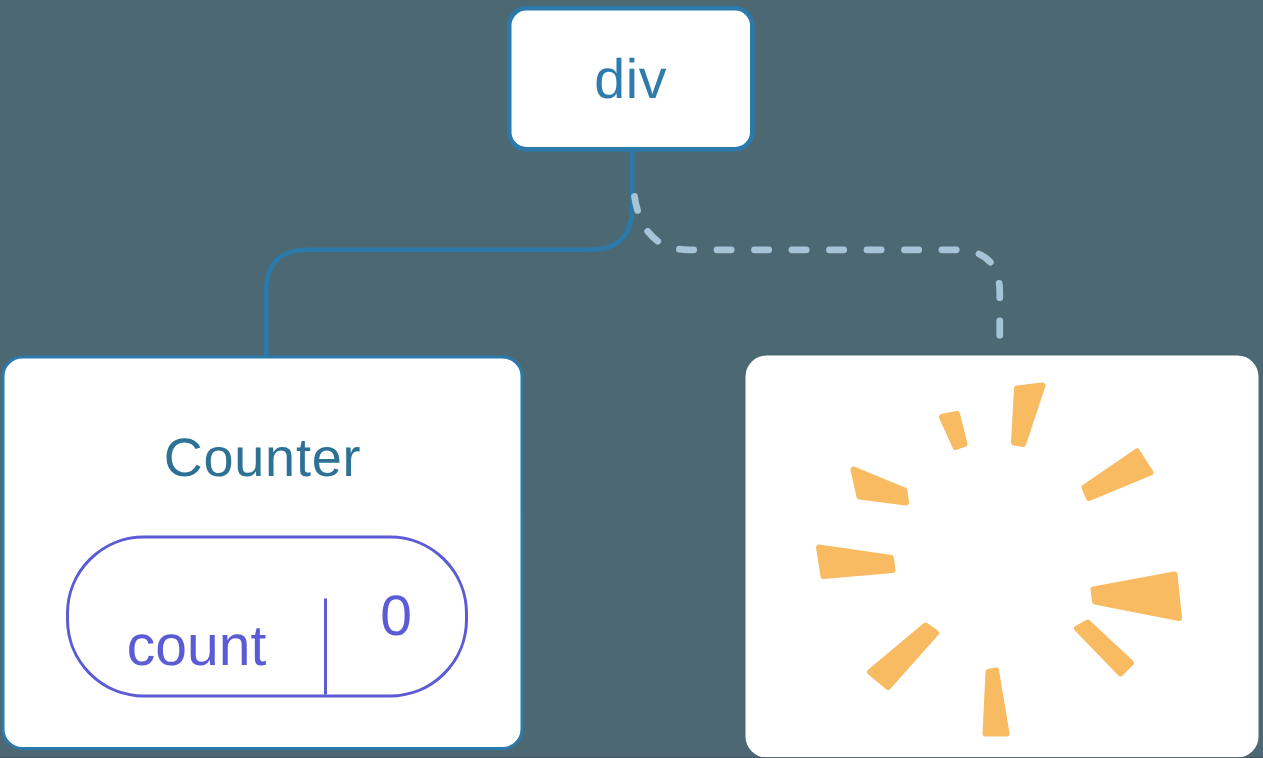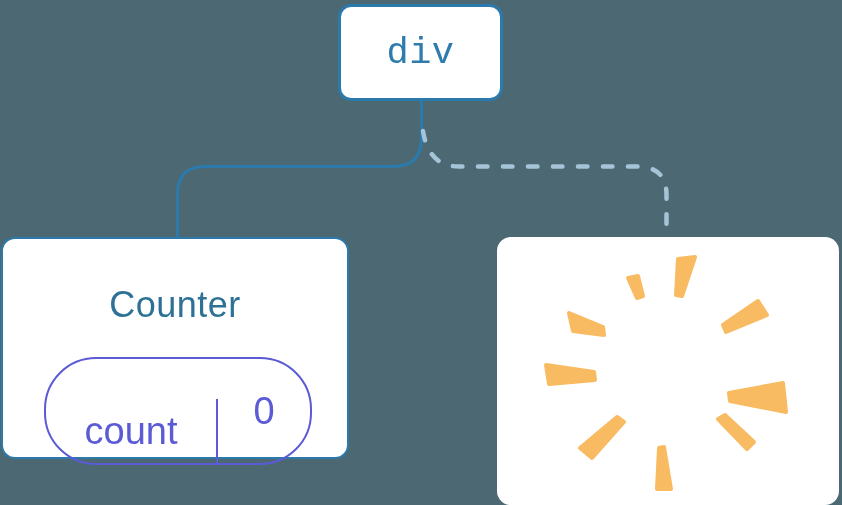"div" .node-div-label { font-family: Liberation Mono, monospace -> none }
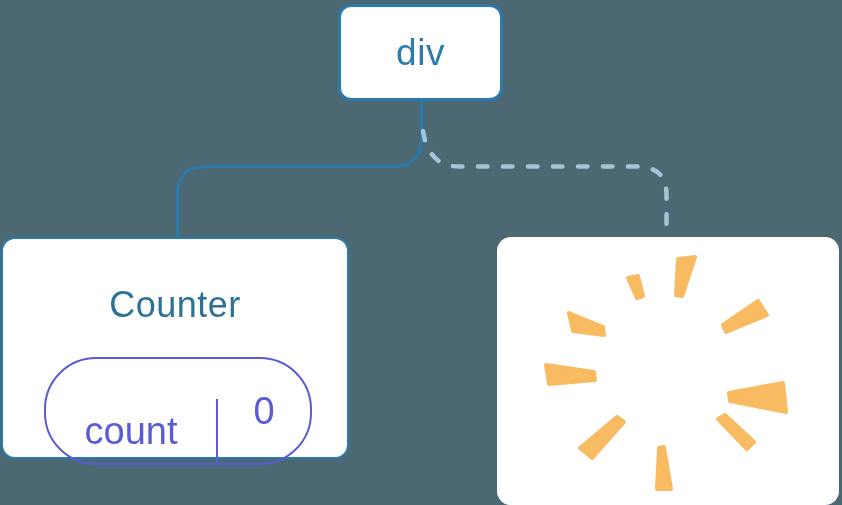"Counter" .node-counter { height: 222px -> 263px }
